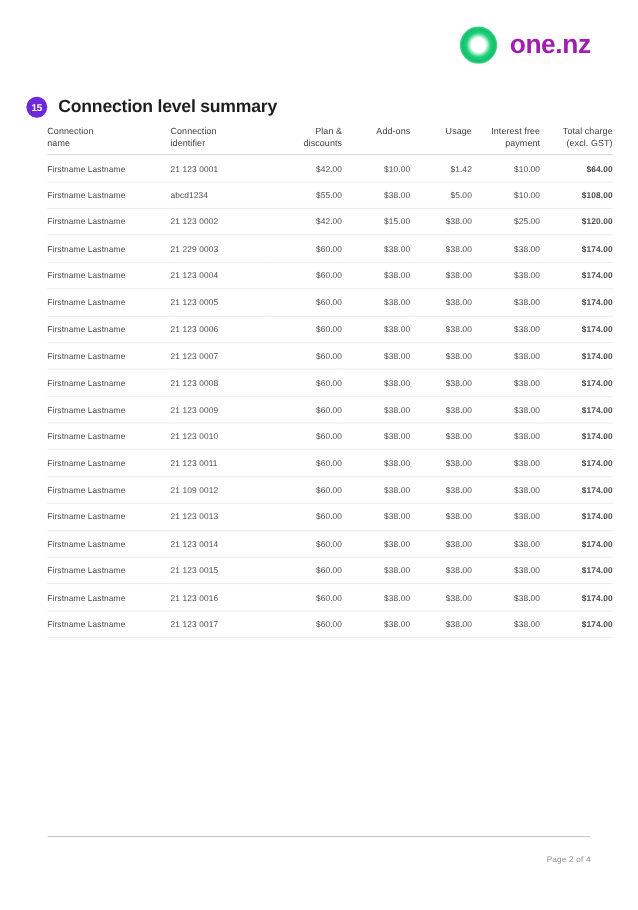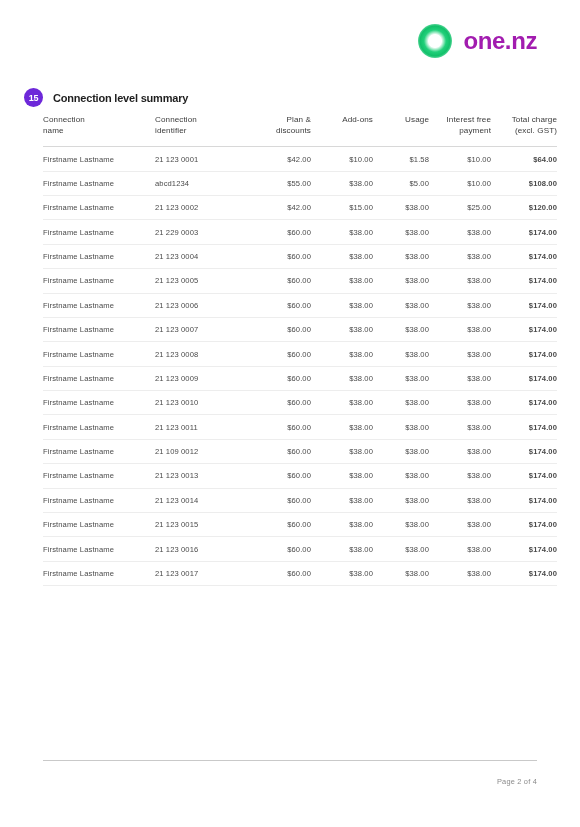"Connection level summary" .section-title { font-size: 11px -> 16px }
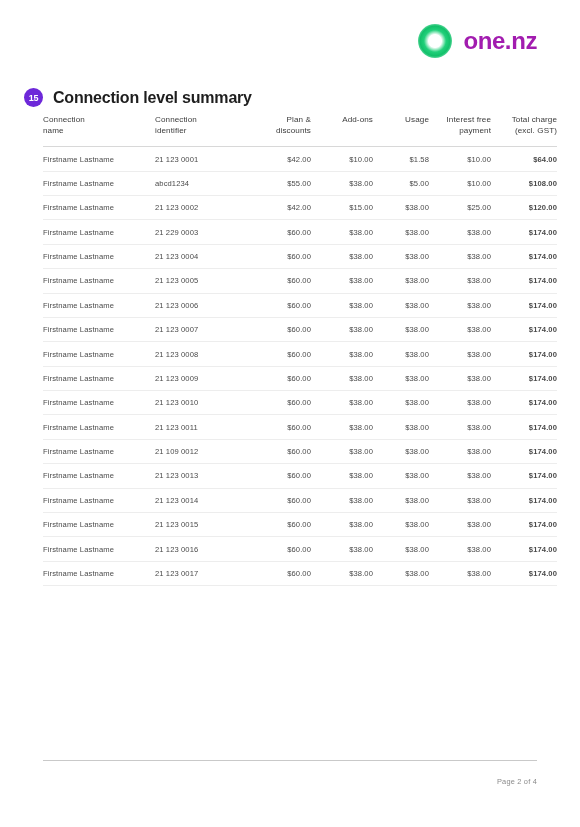"Connection" table.charges th { padding: 0 0 10px 0 -> 0 0 4px 0 }
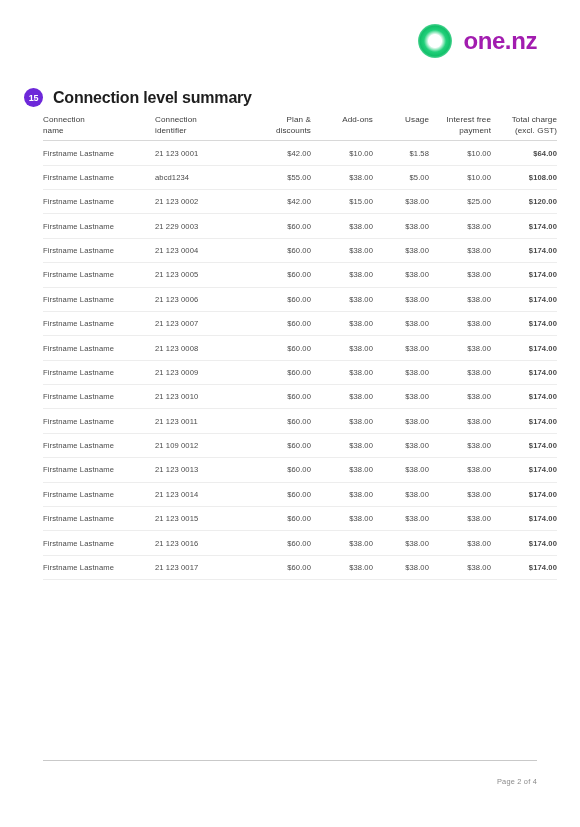"$1.58" td.col-usage { text: $1.58 -> $1.42 }
